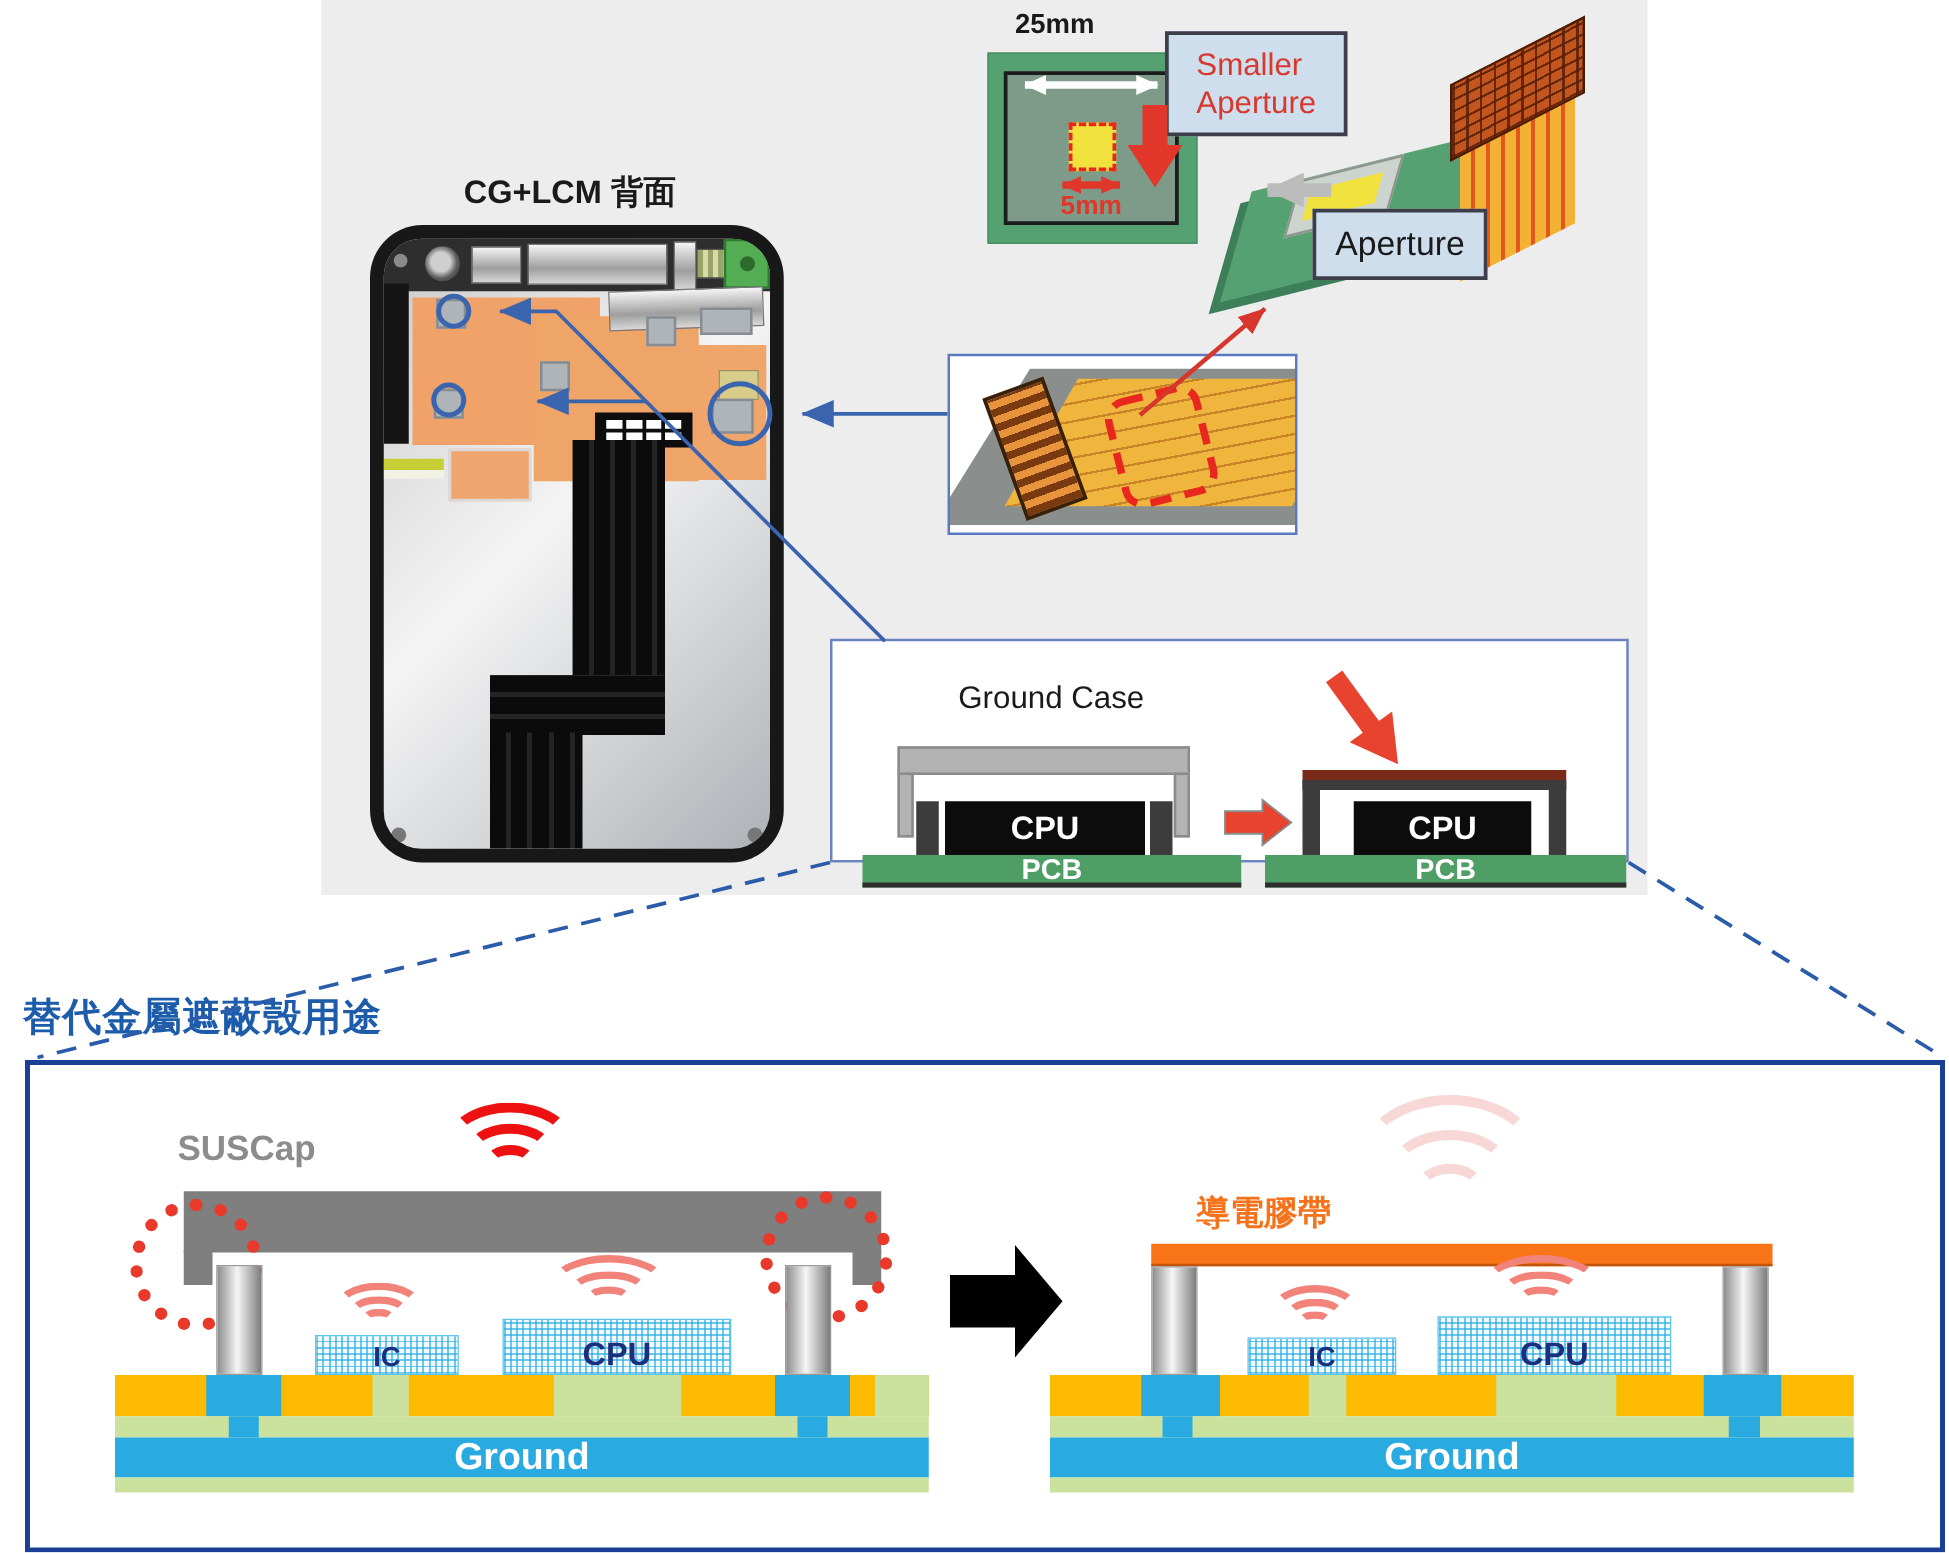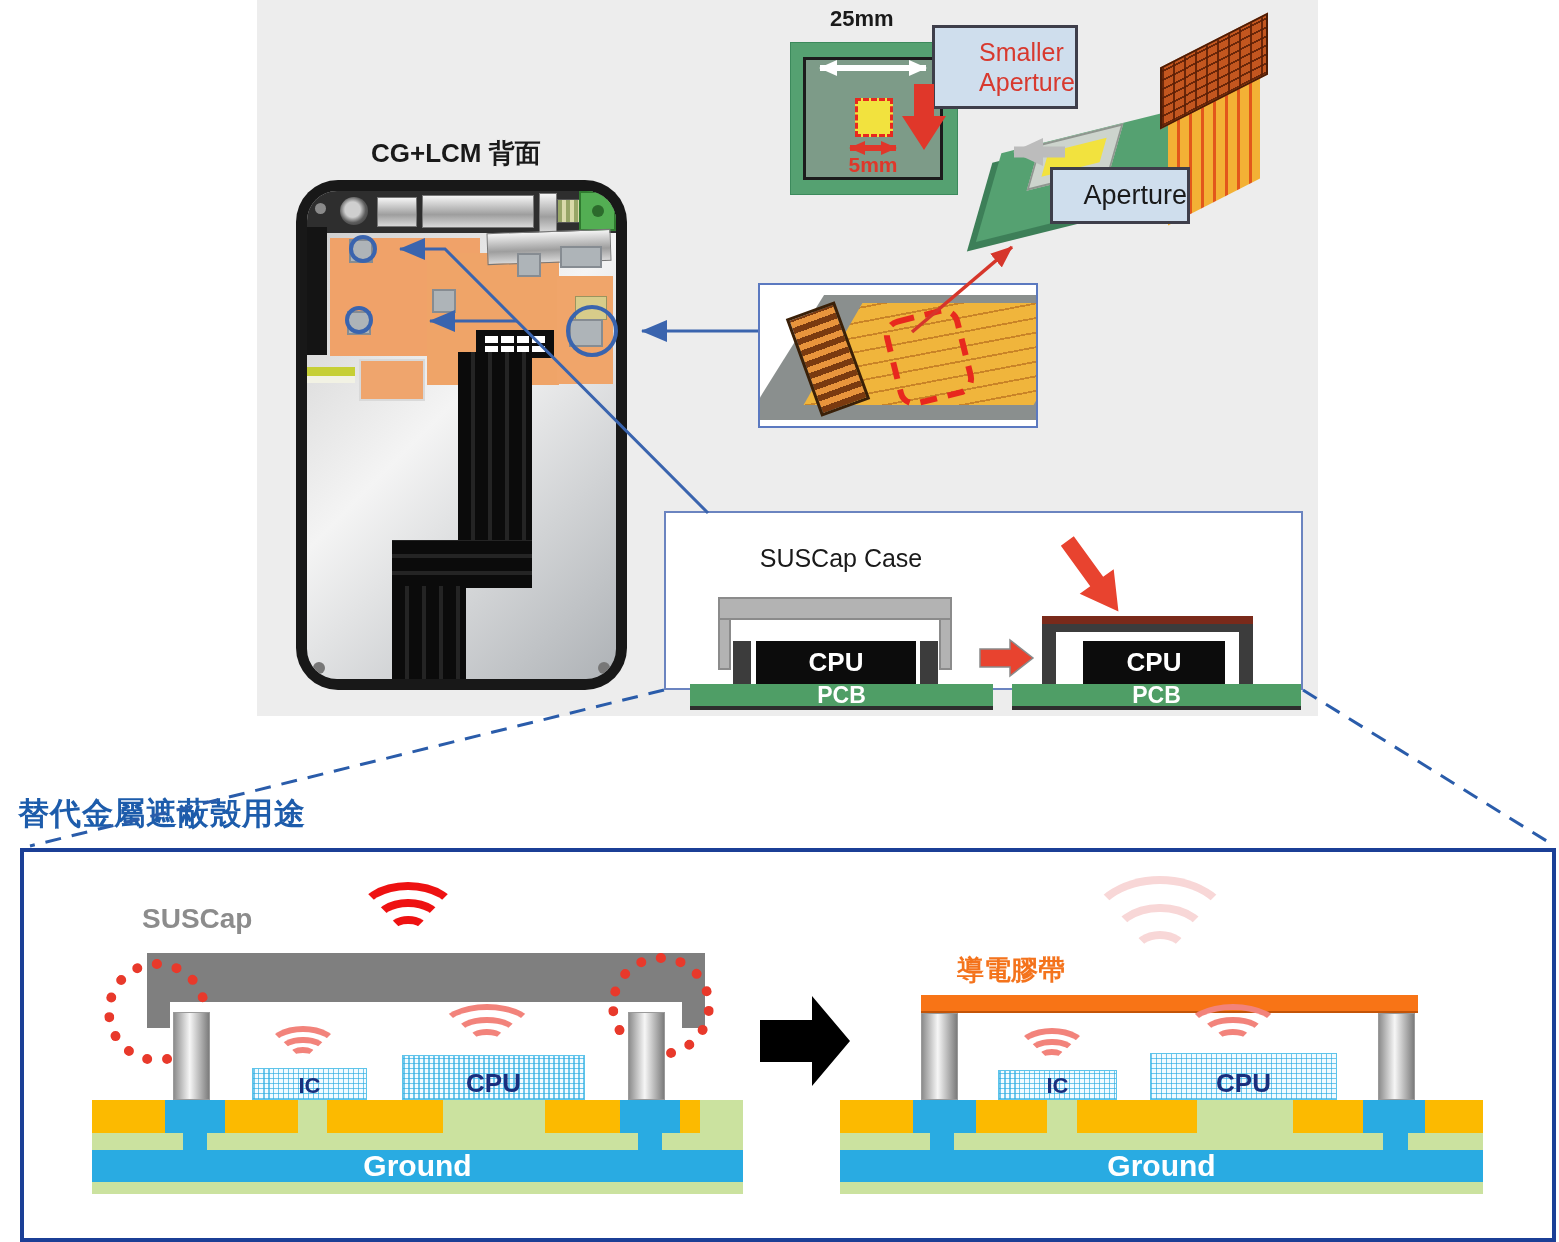"25mm" div.abs { margin-left: 18px -> none }
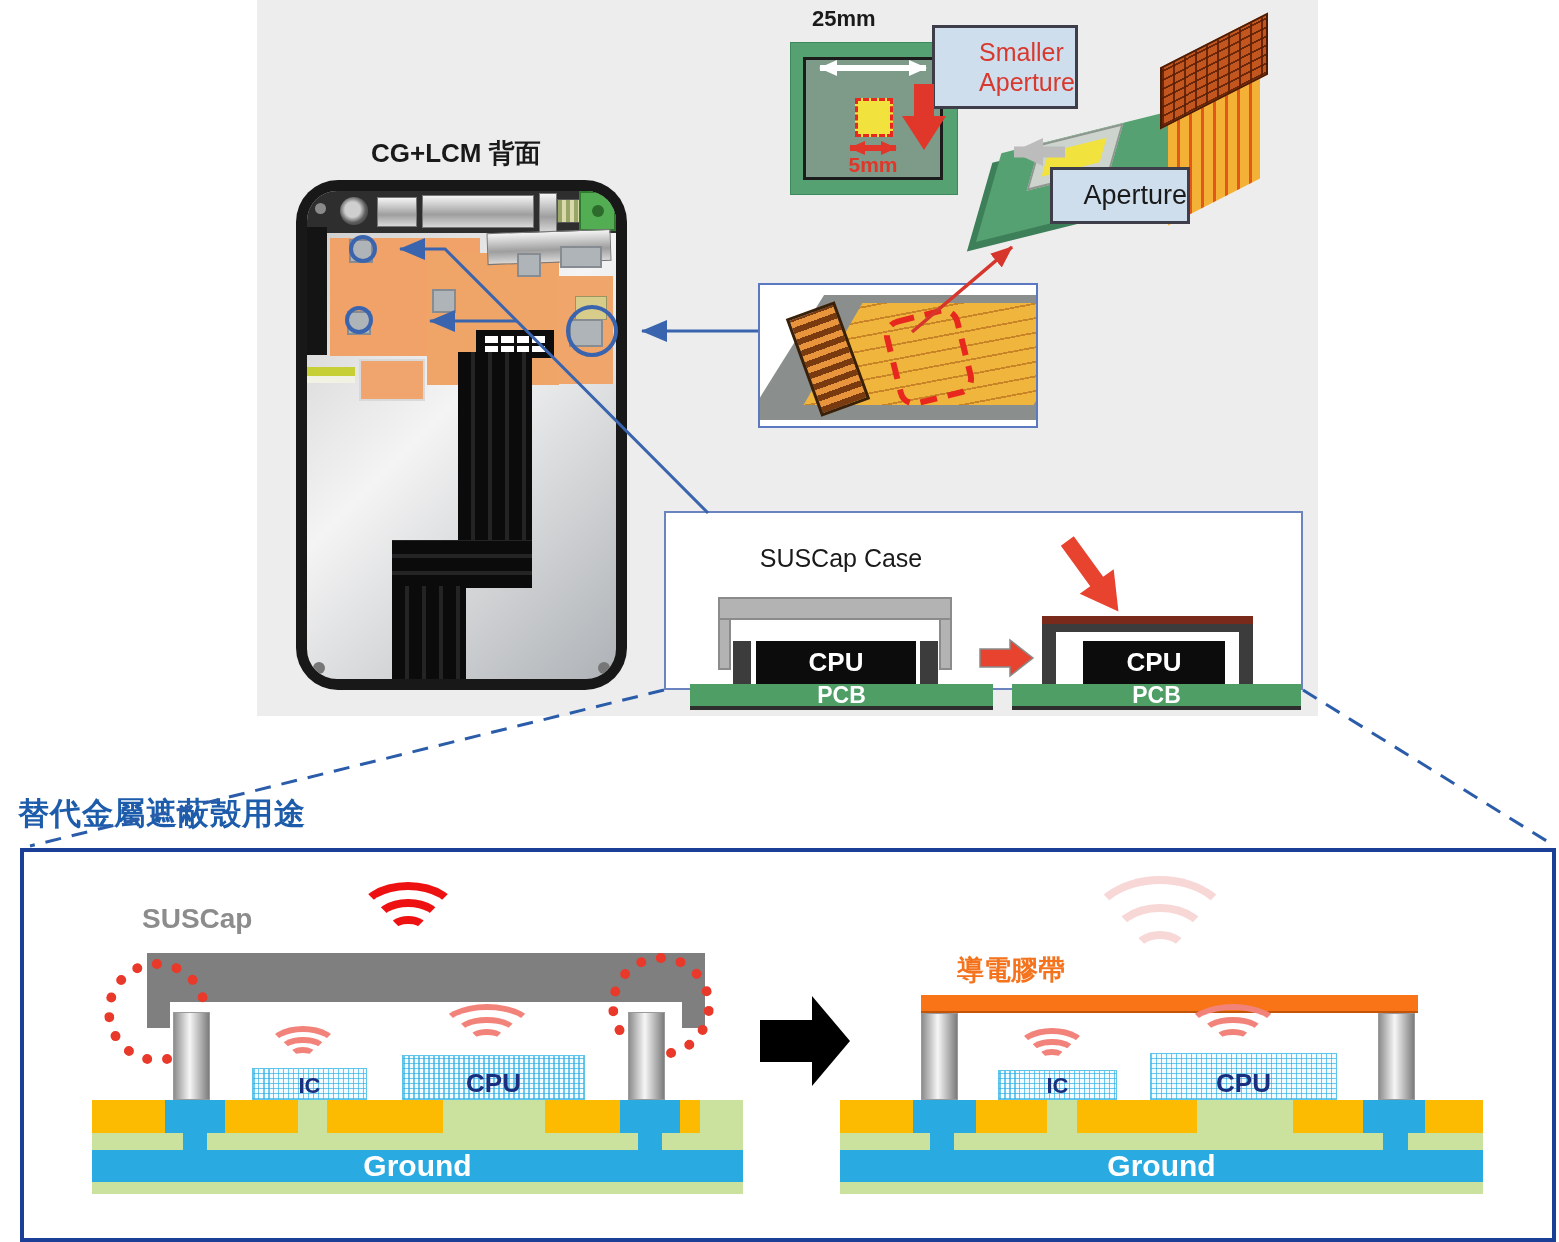"Smaller" .lbl-box { justify-content: flex-end -> center }
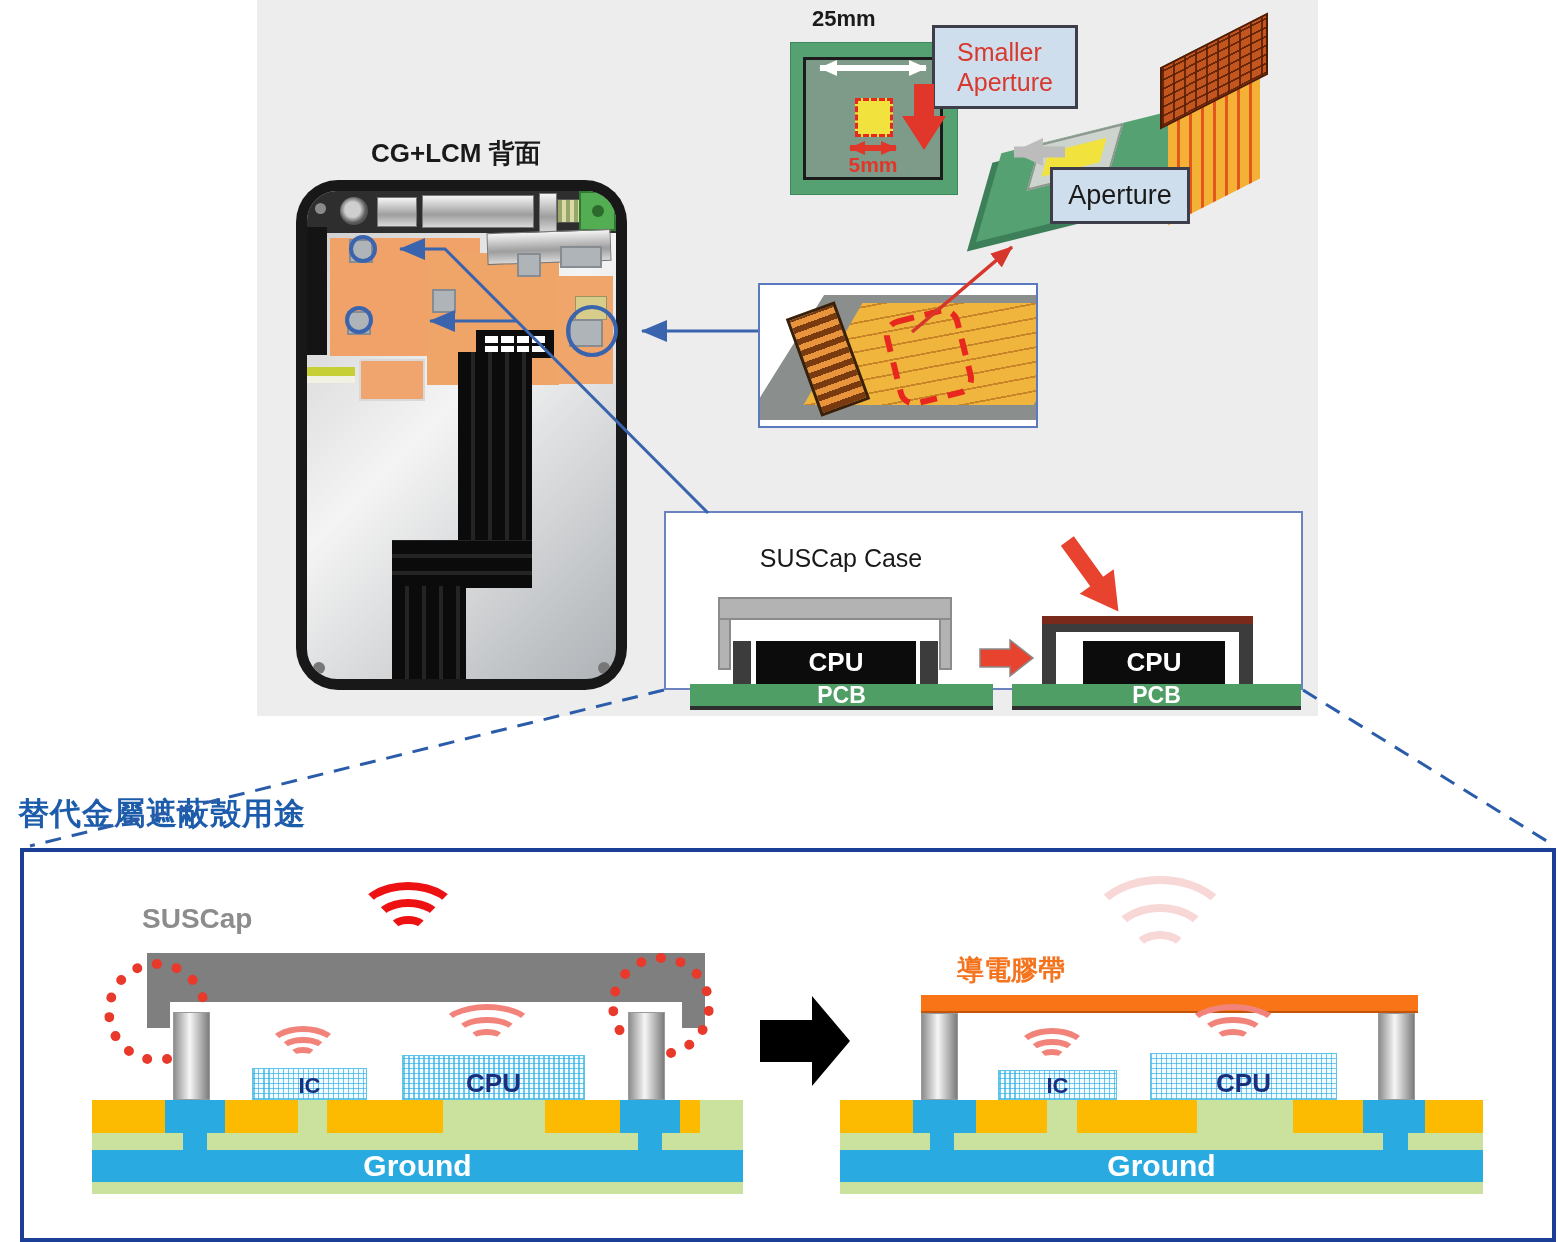"SUSCap Case" div.abs { text: SUSCap -> Ground }
